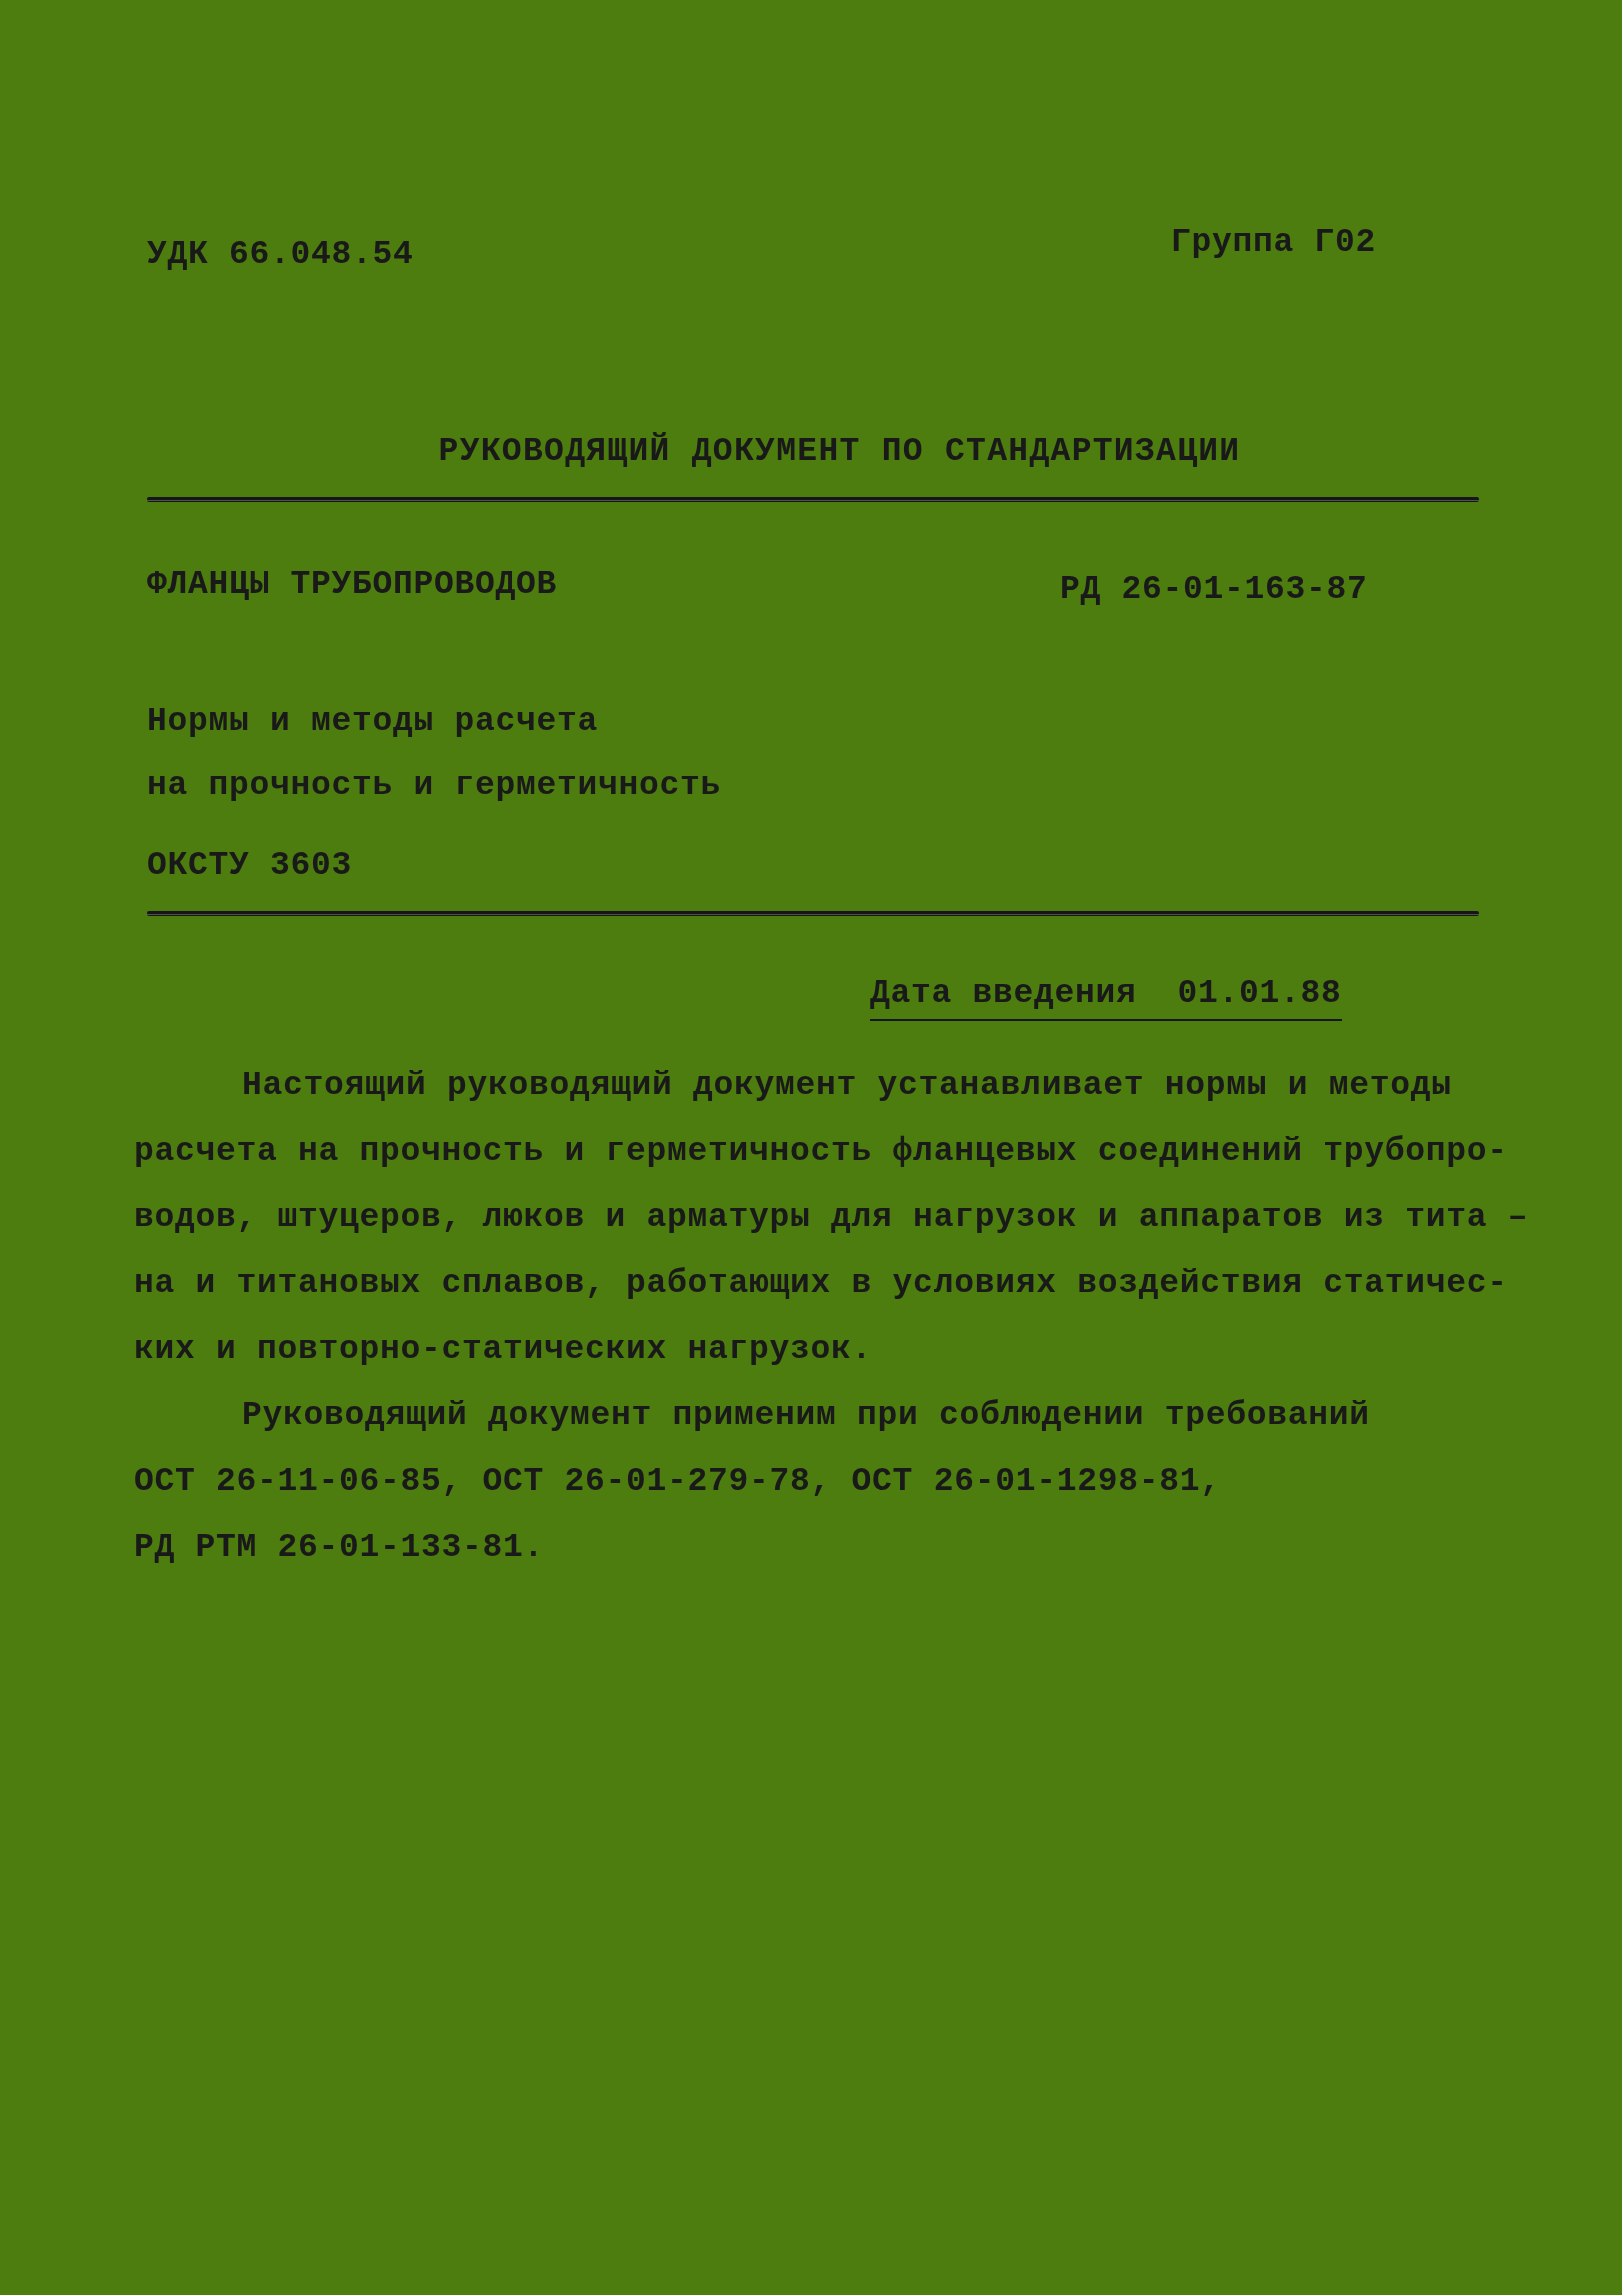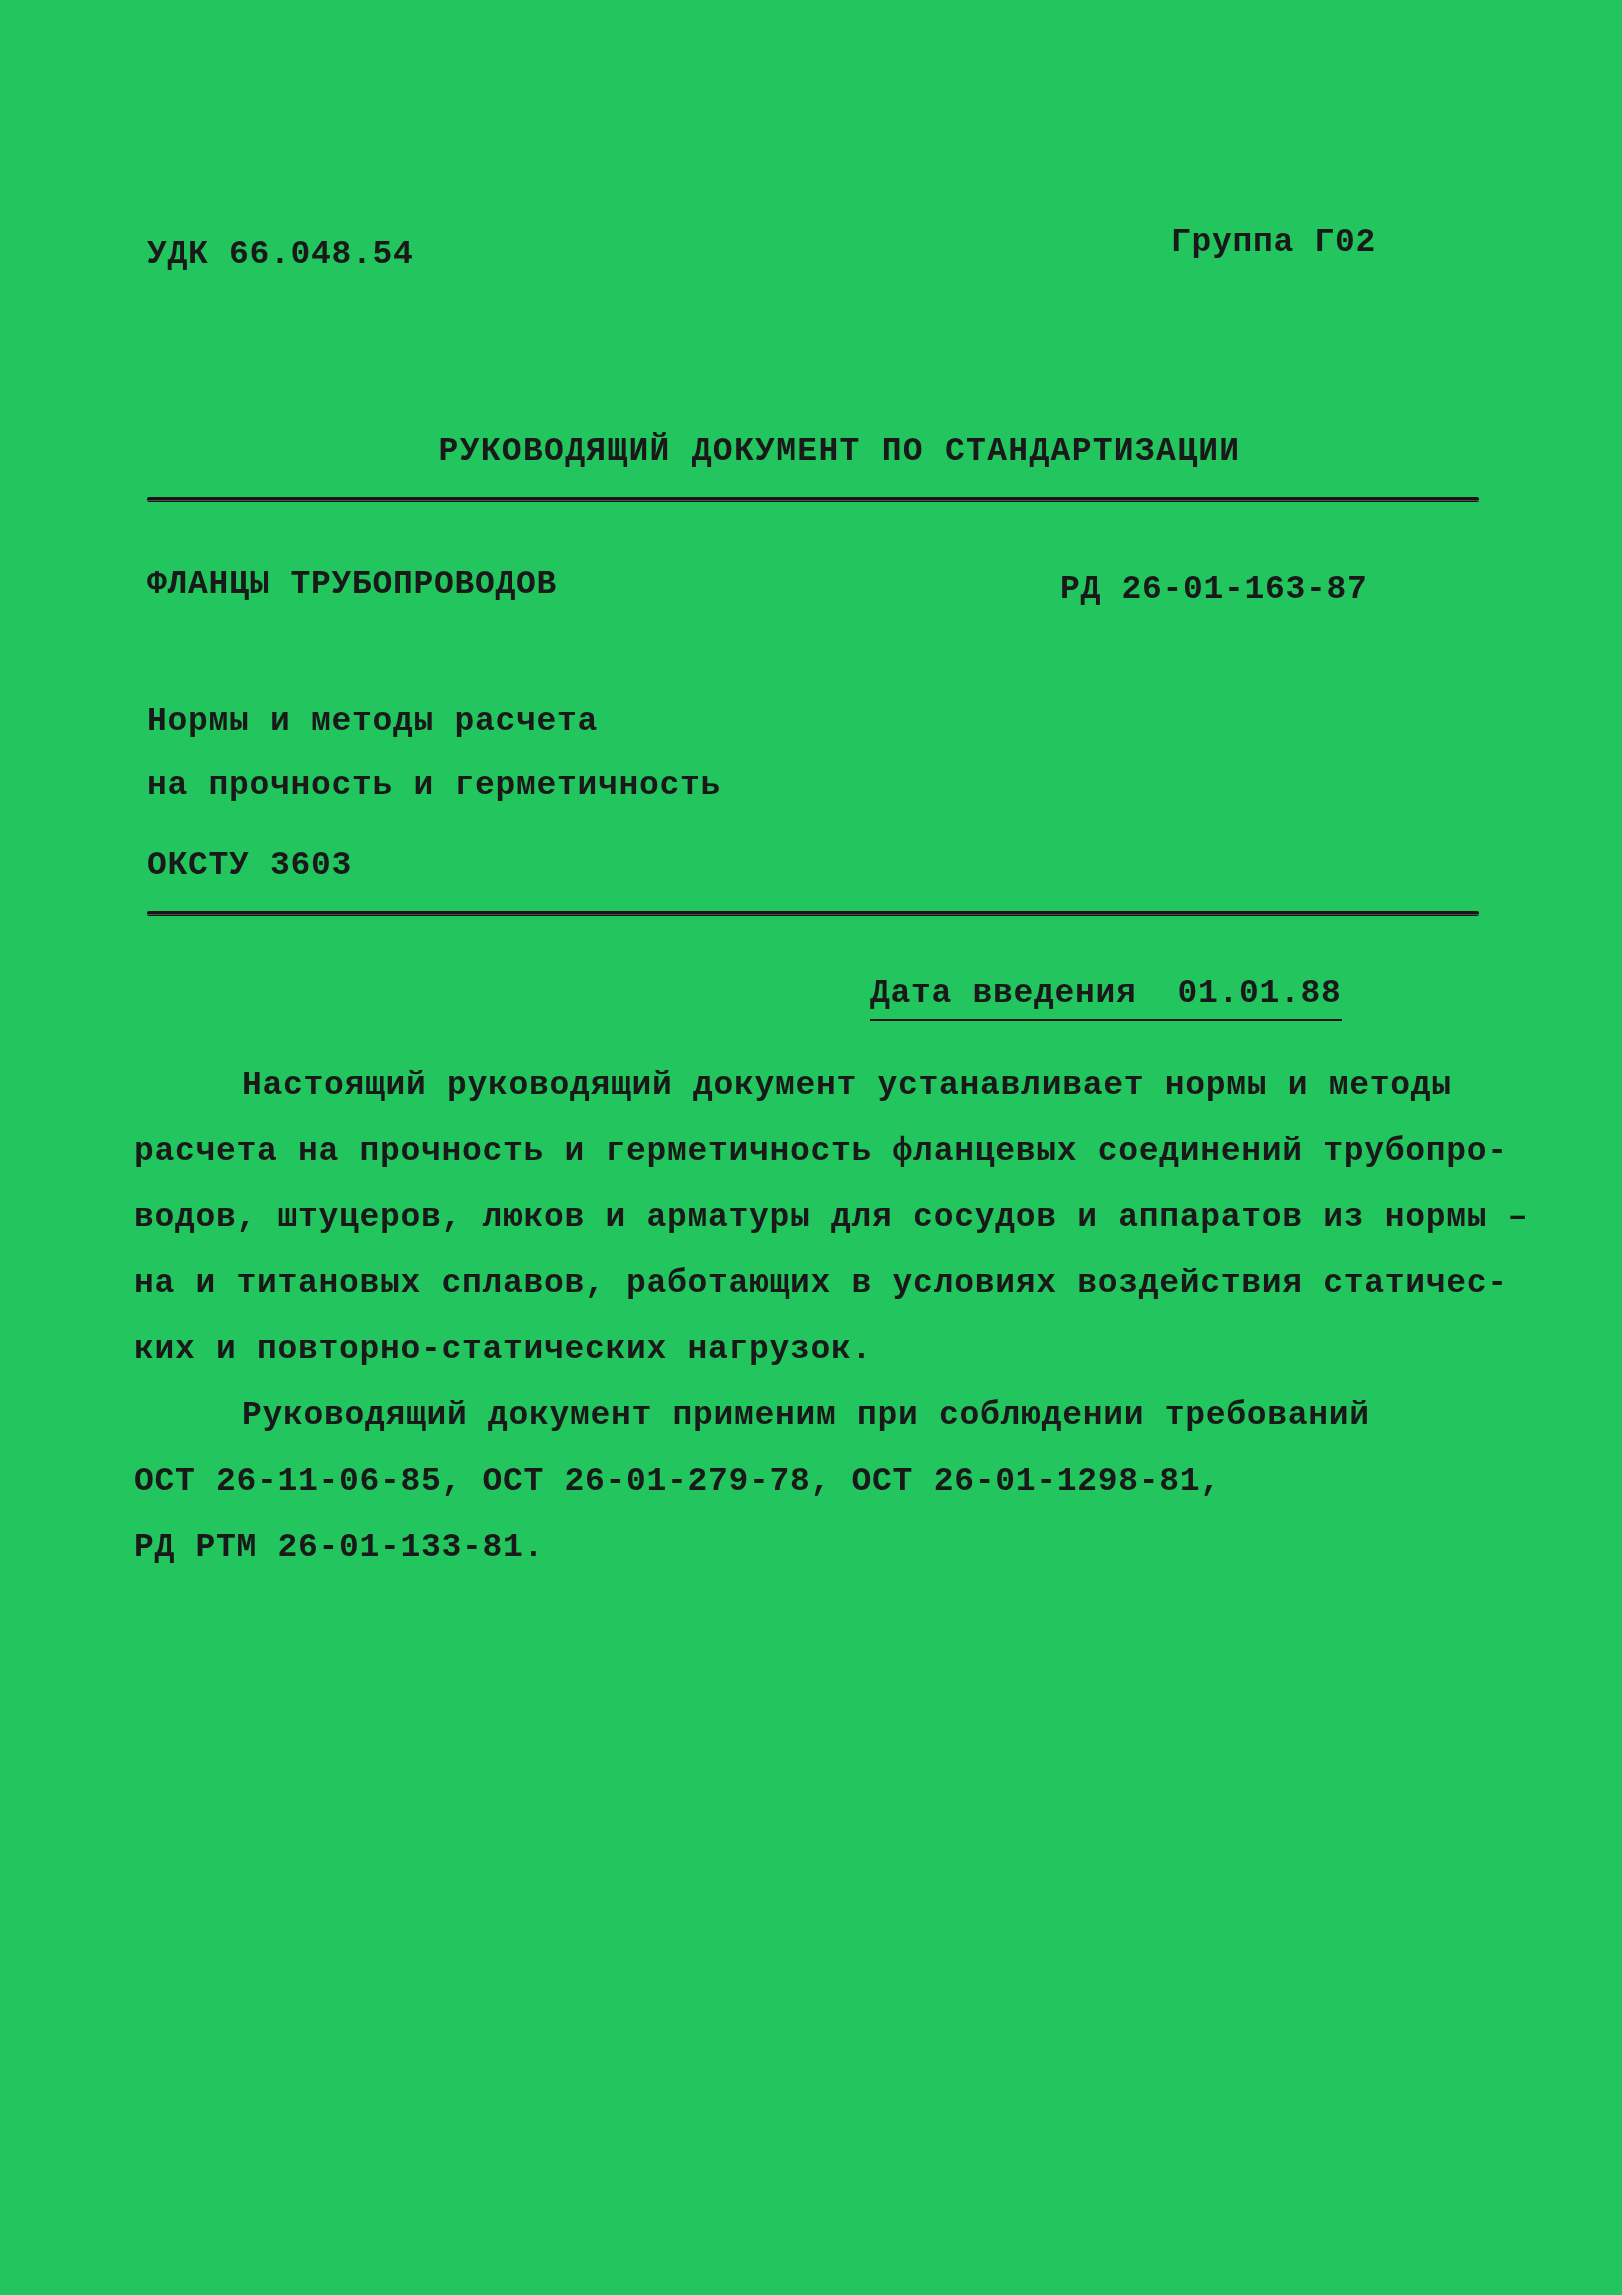"УДК 66.048.54" .page { background: #22c55e -> #4d7c0f }
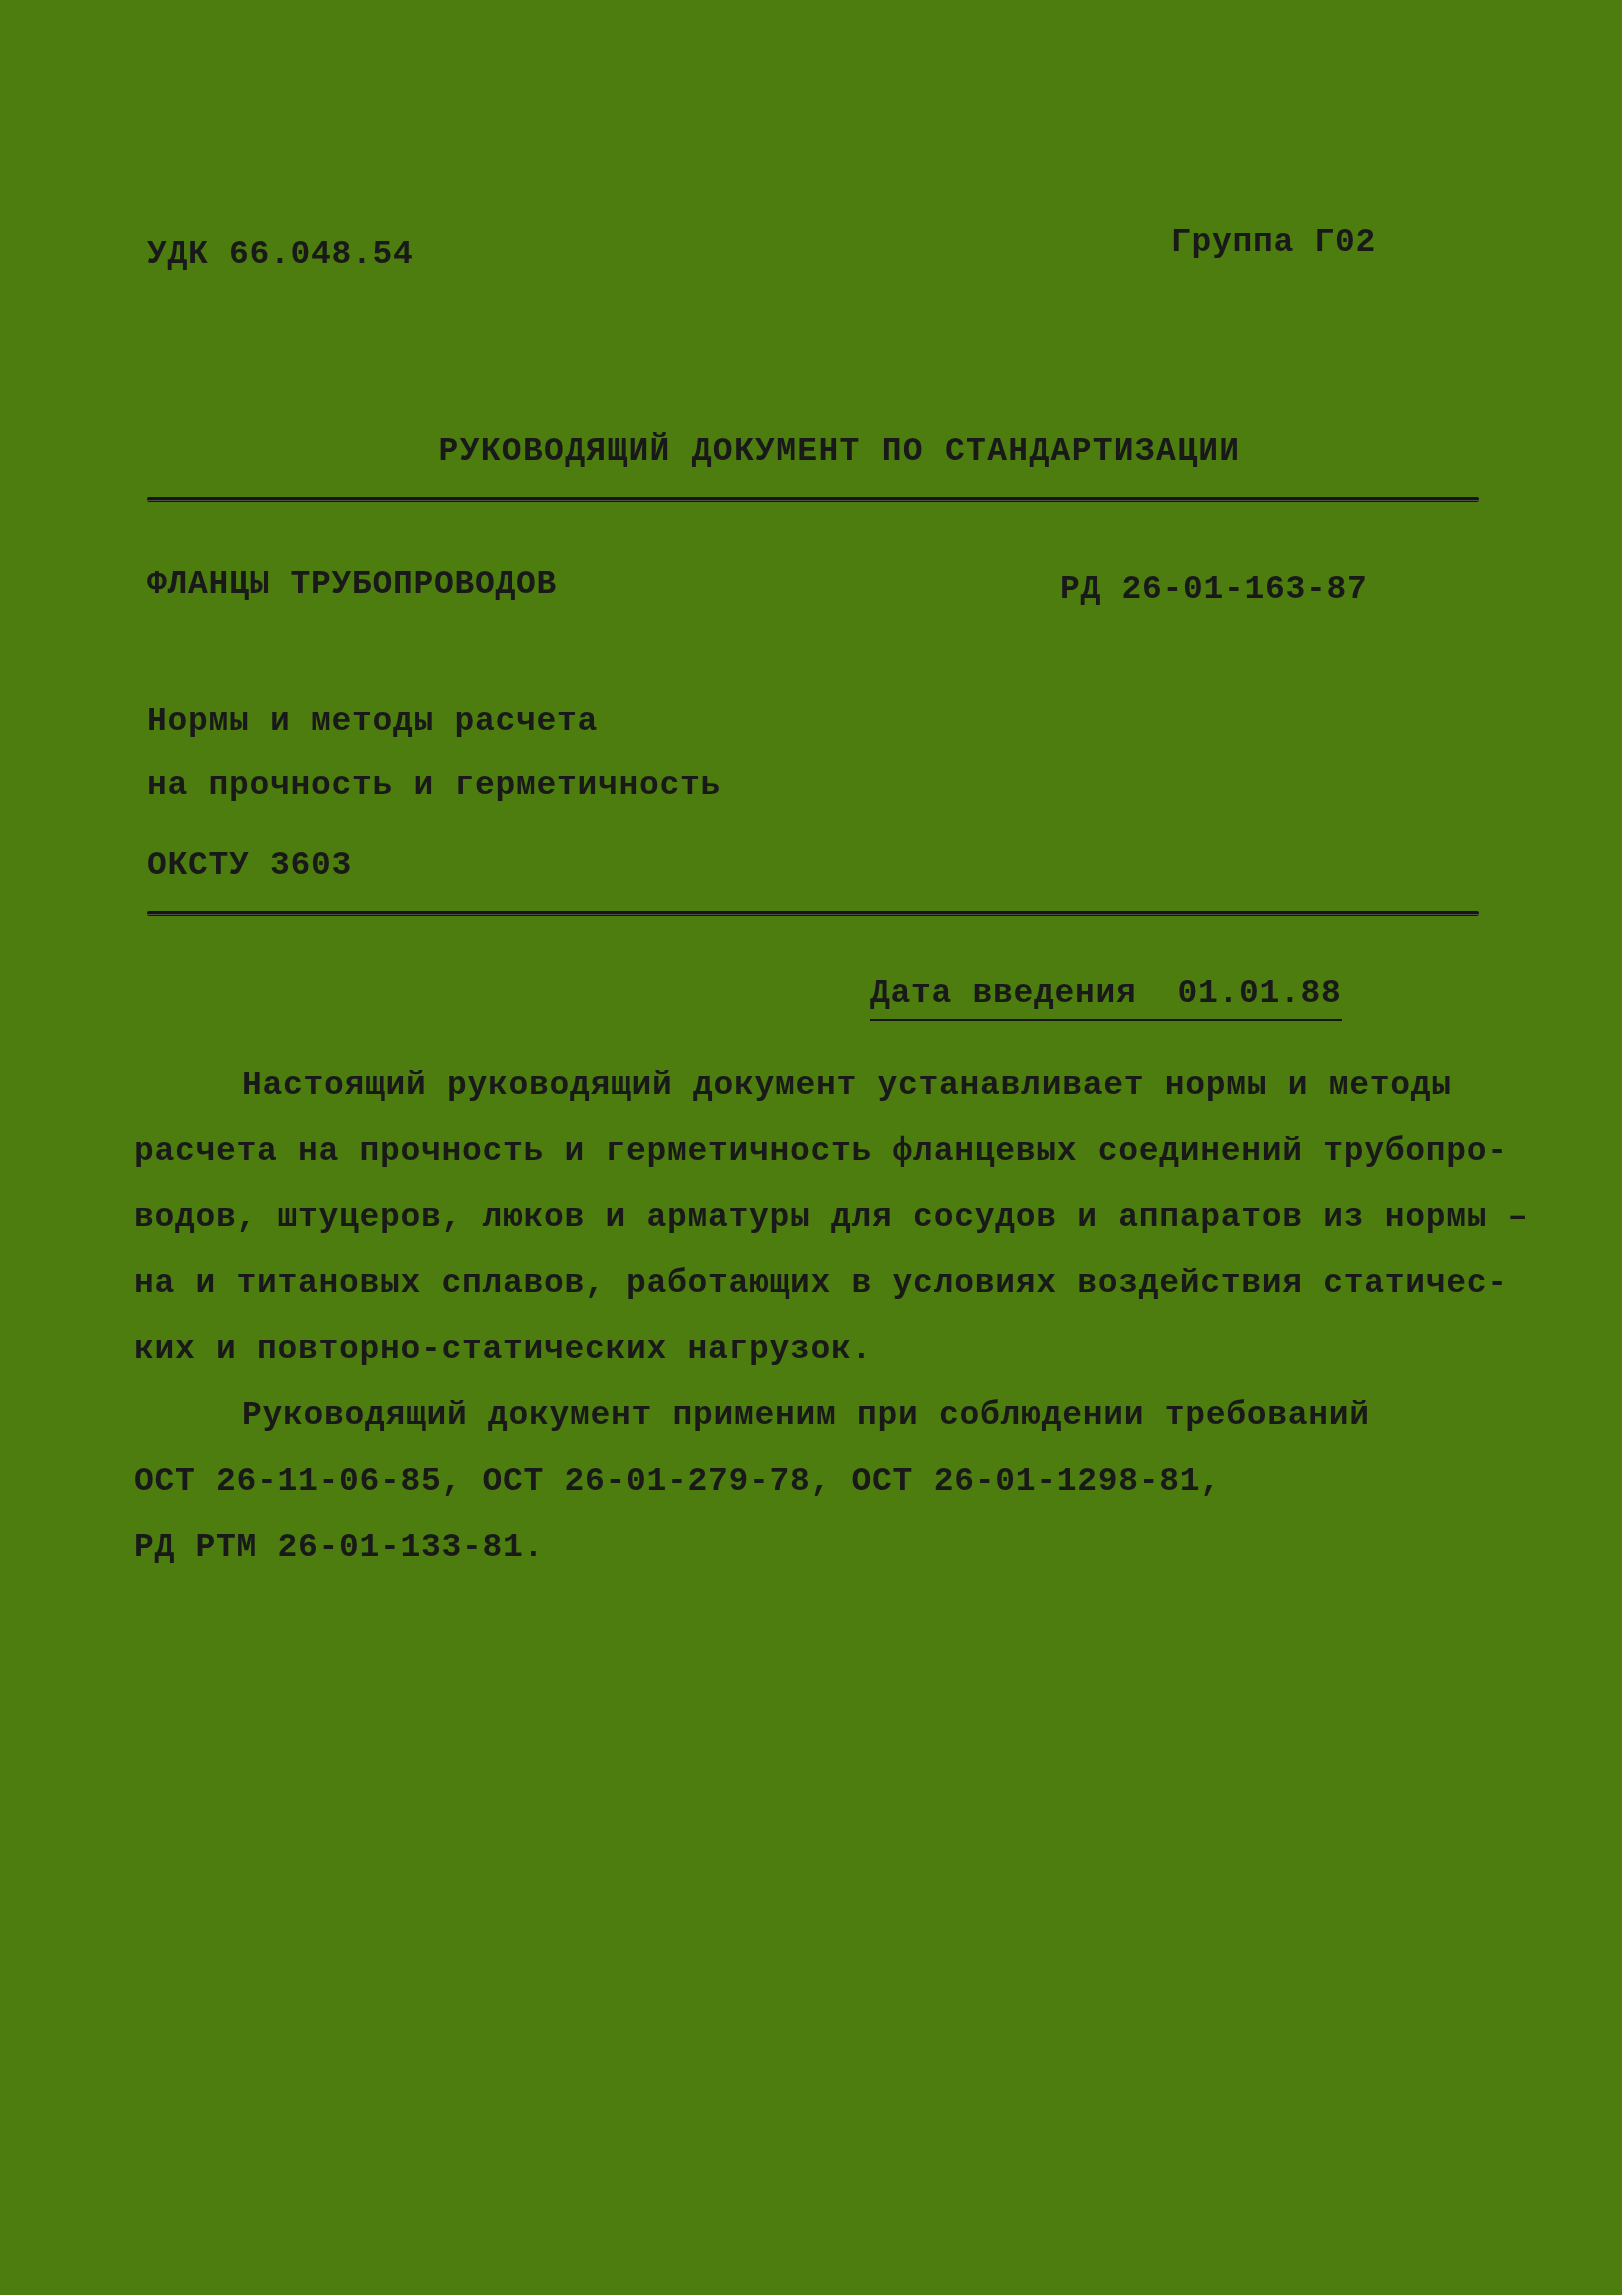"водов, штуцеров, люков и арматуры" div.line { text: сосудов и аппаратов из нормы -> нагрузок и аппаратов из тита }
